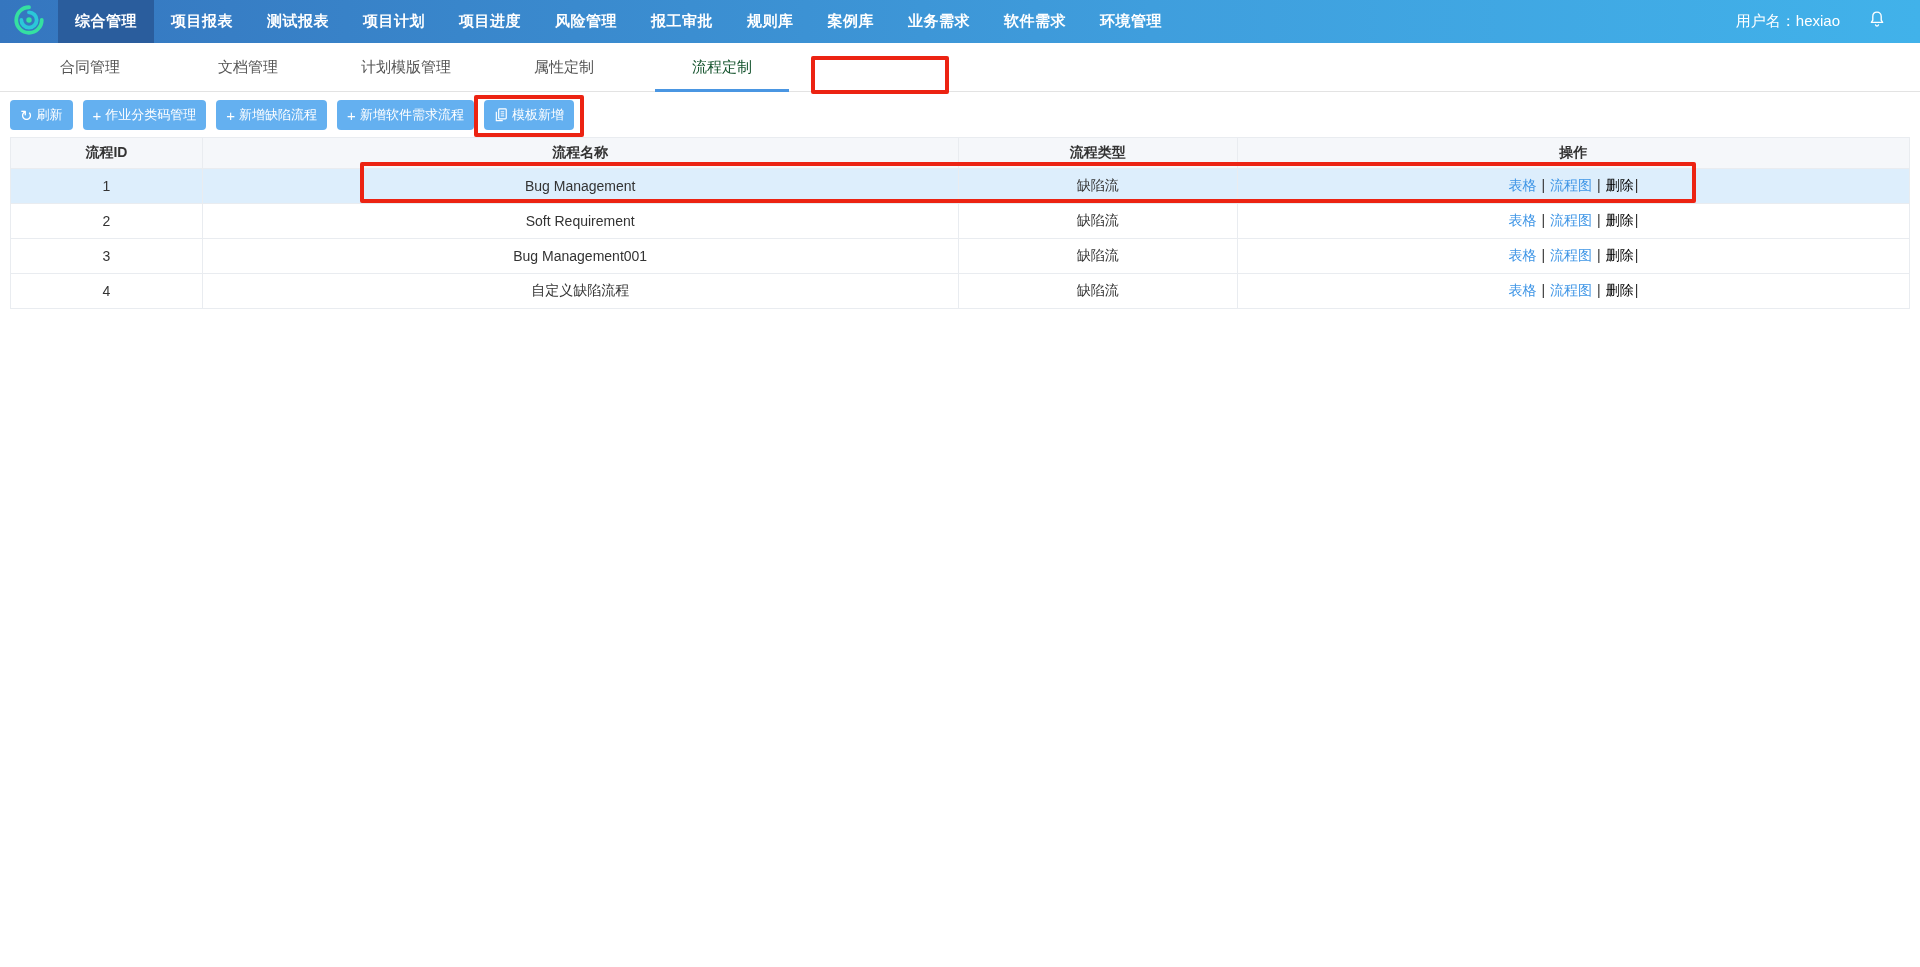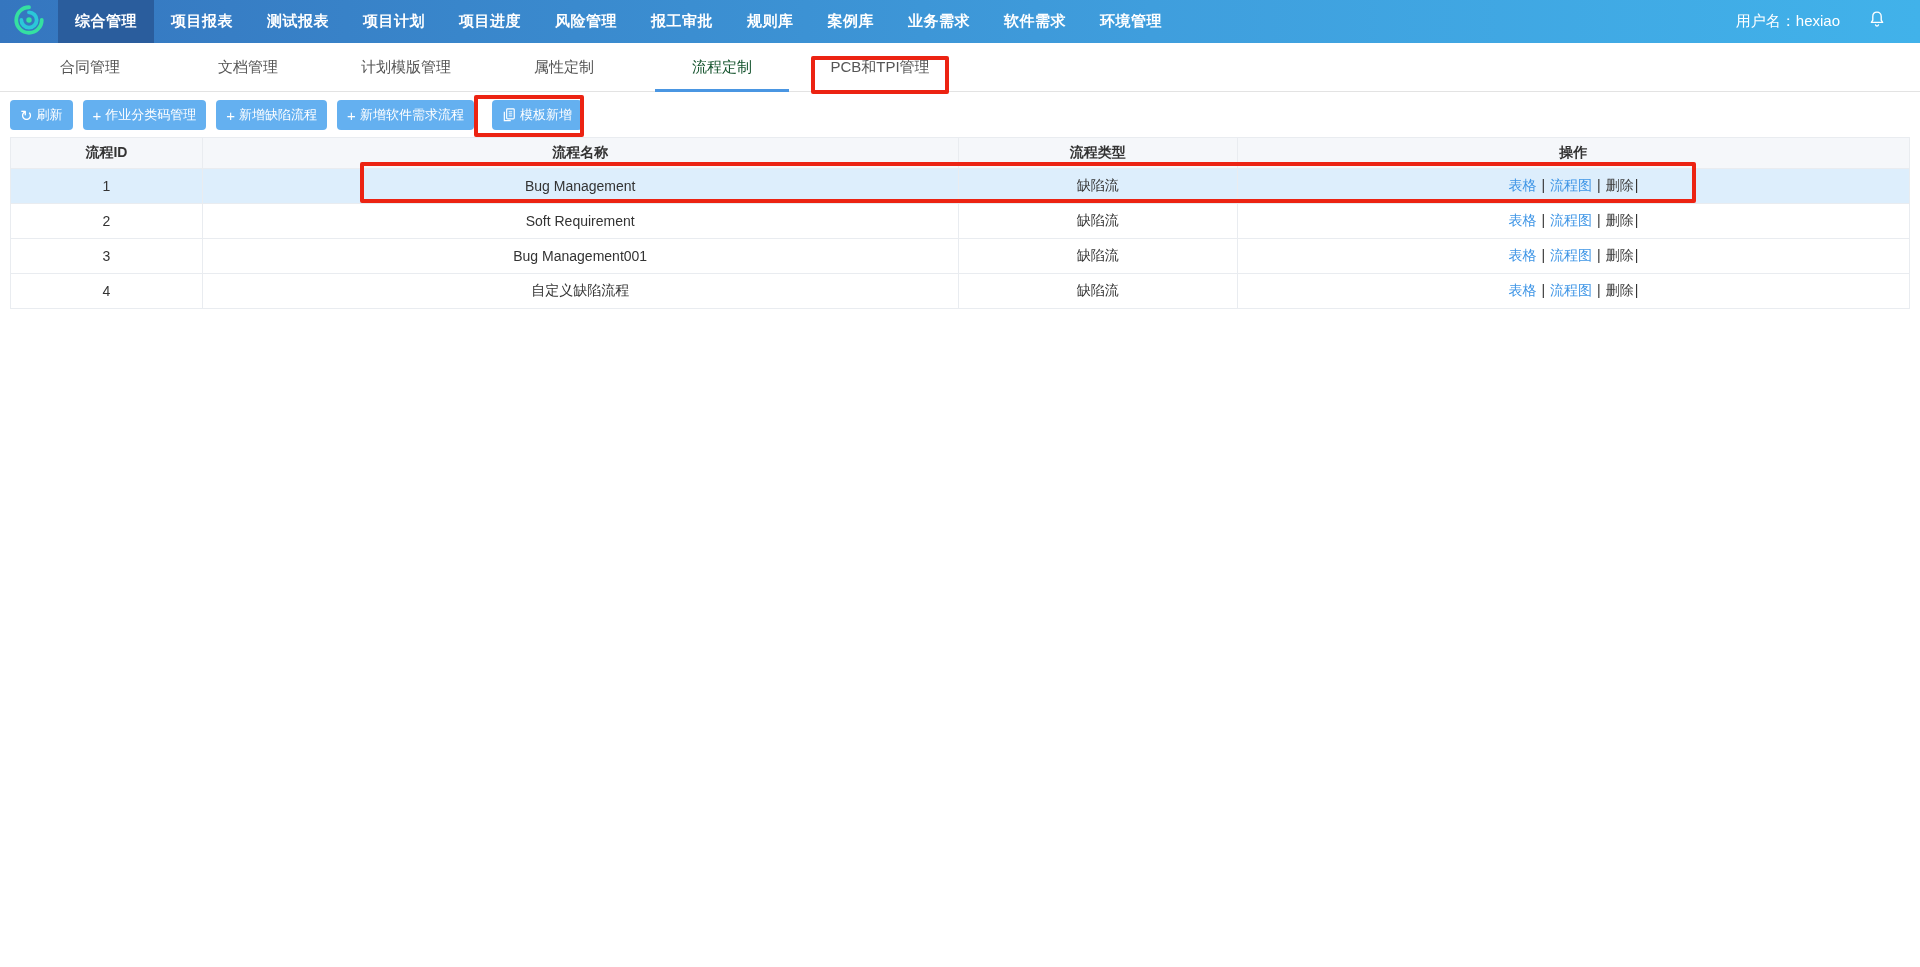"PCB和TPI管理" div.tab { html: <div>PCB和TPI管理</div> -> none }
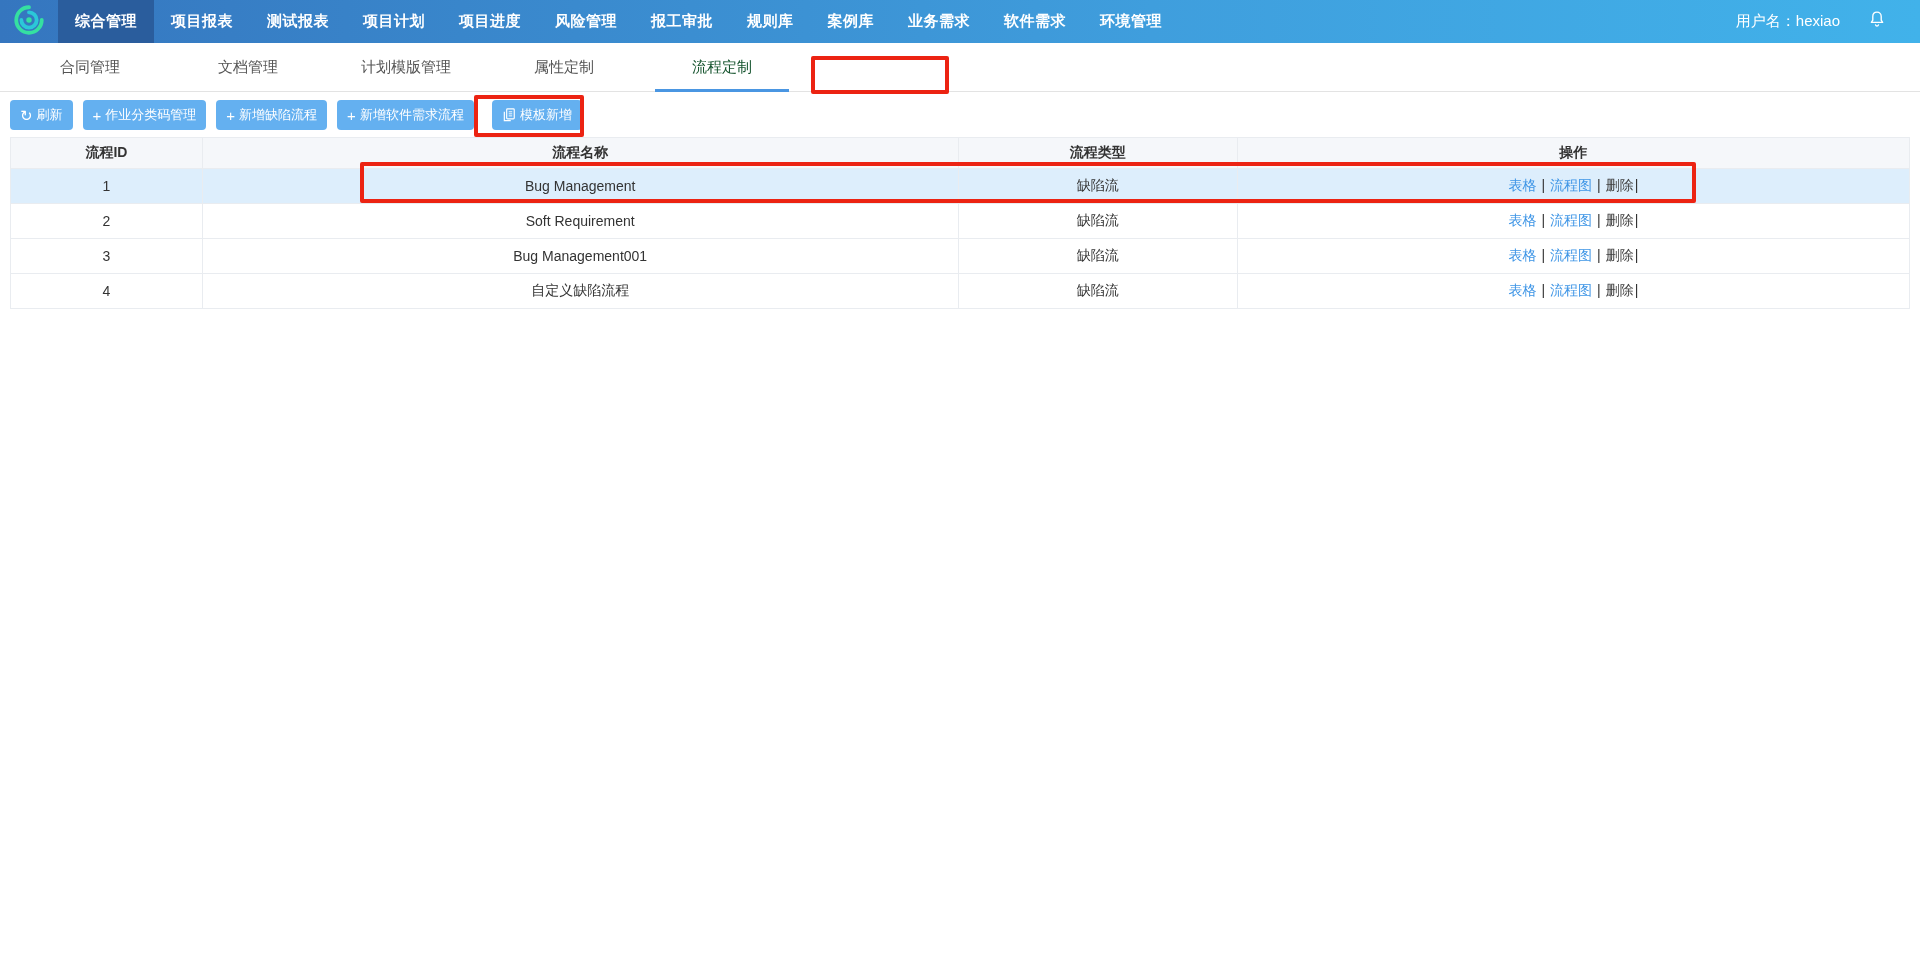"模板新增" .btn-template { margin-left: 8px -> none }
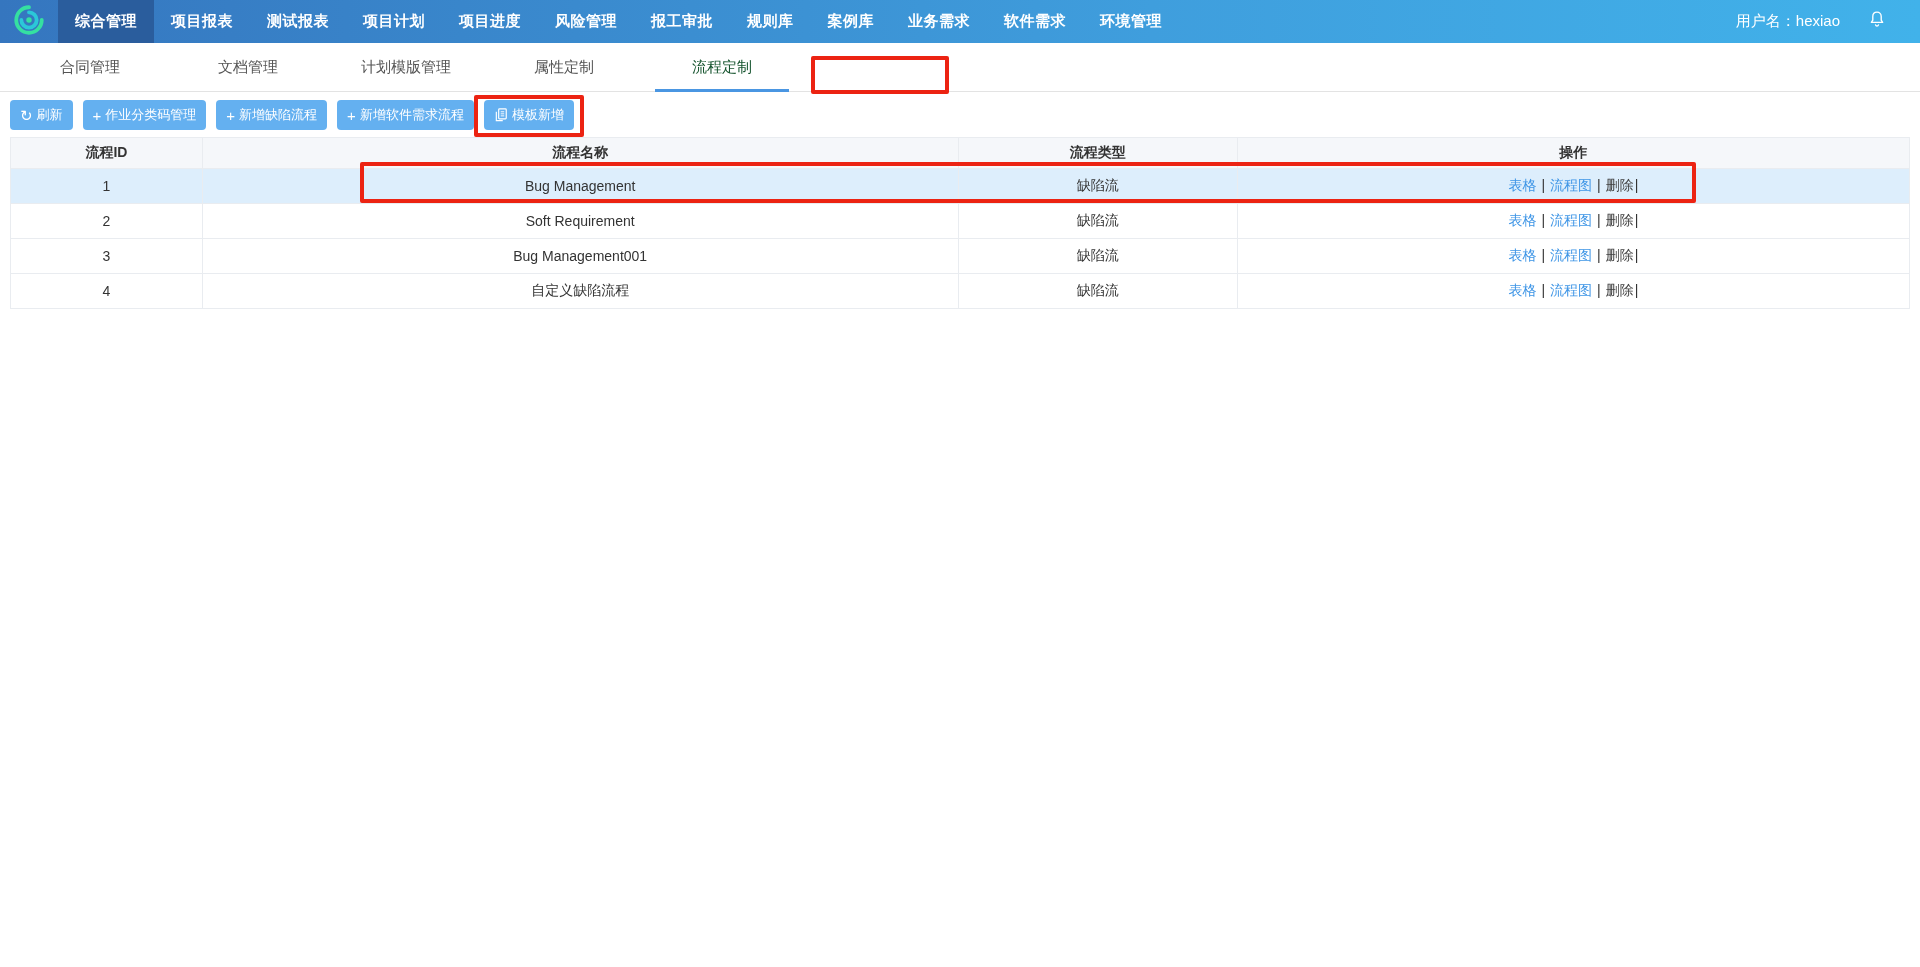"删除" .op-delete { color: #404040 -> #000000 }
